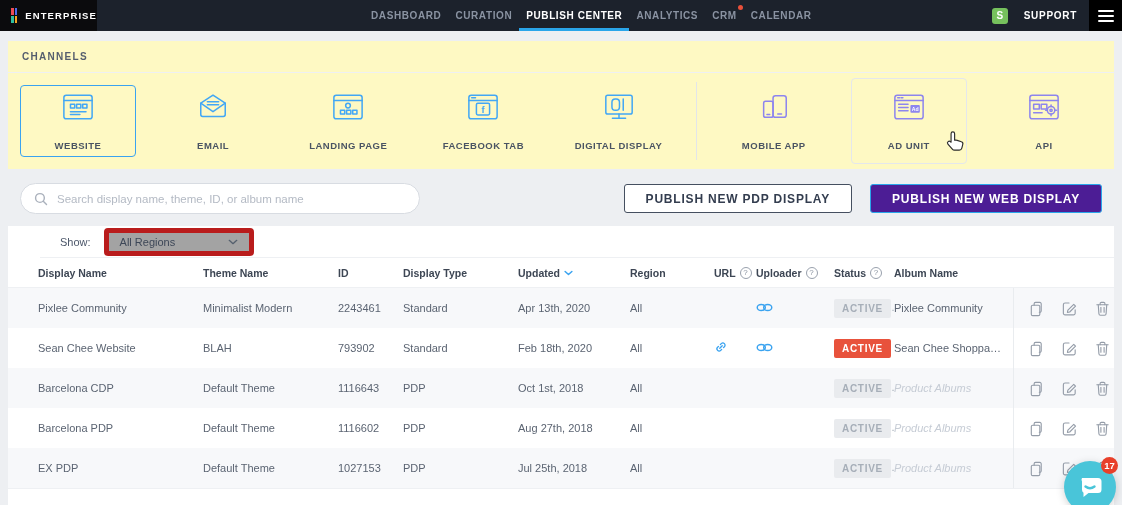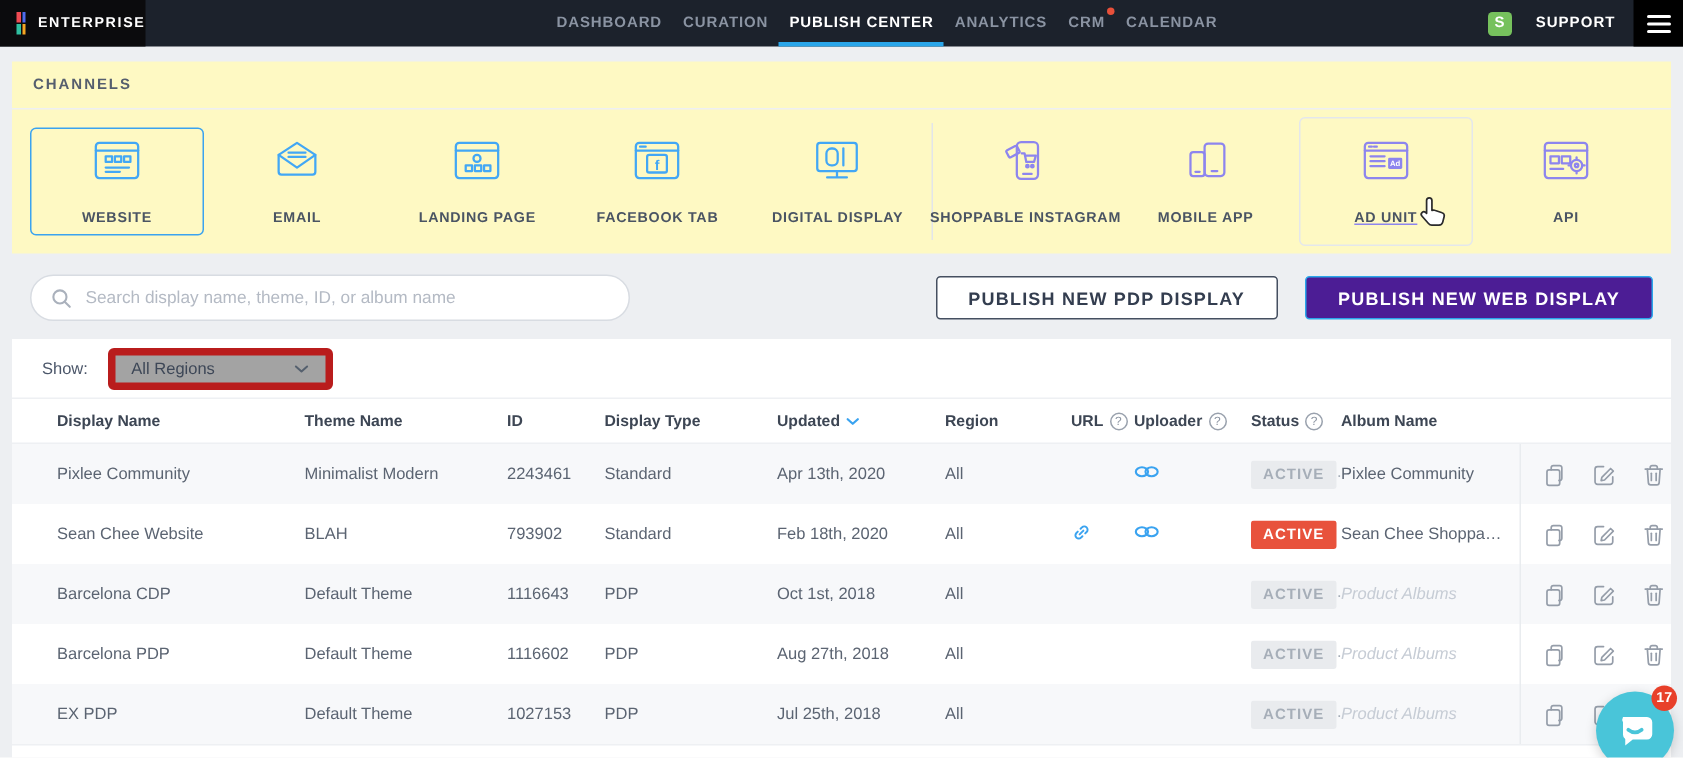"SHOPPABLE INSTAGRAM" div.channel { html: <div> <svg> <use></use> </svg> <span>SHOPPABLE INSTAGRAM</span> </div> -> none }
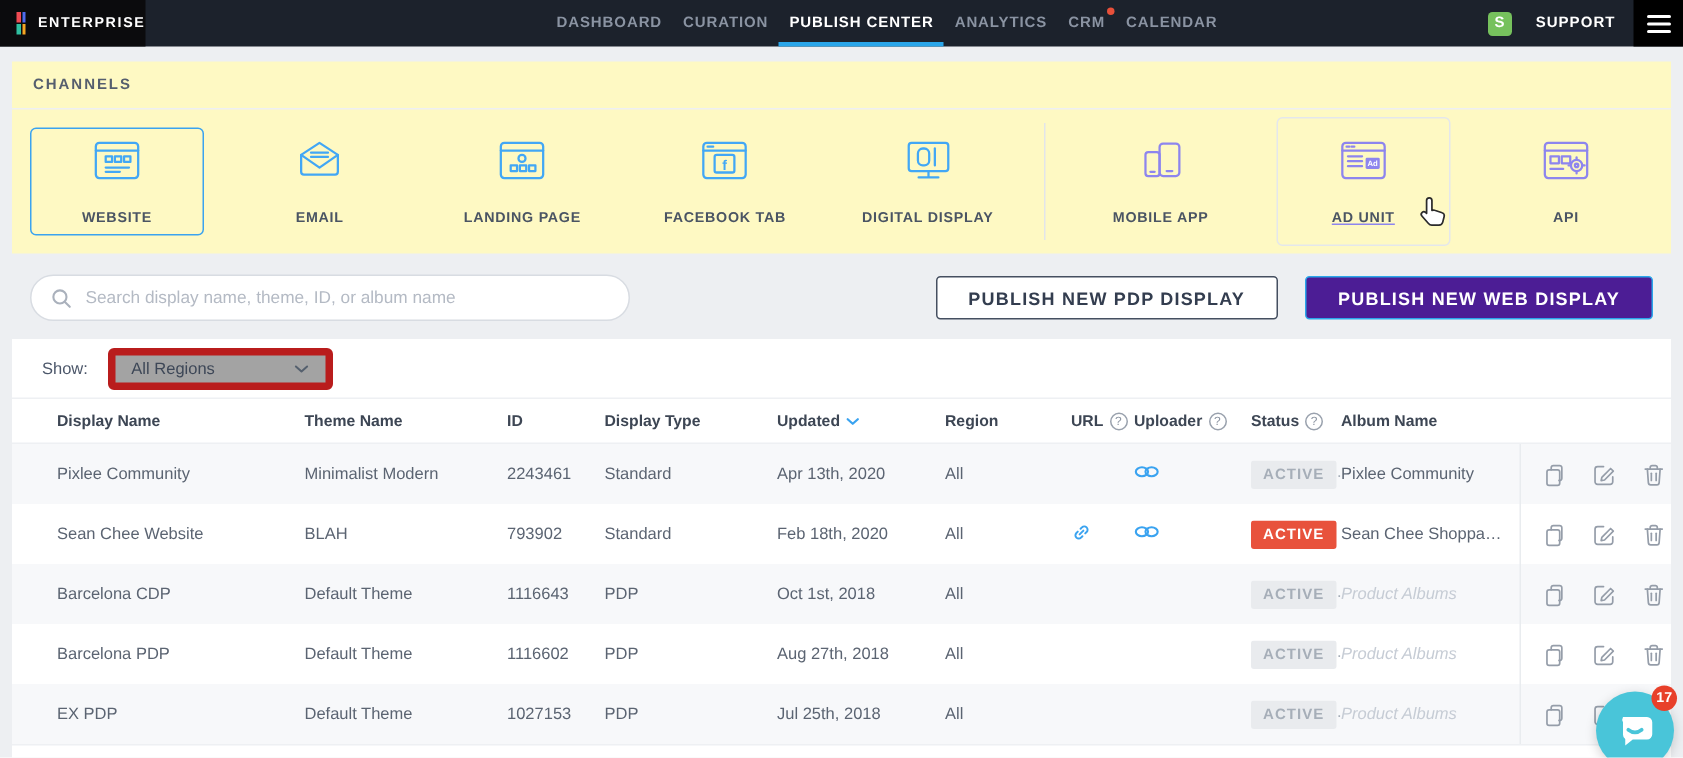"AD UNIT" .channel.hovered { text-decoration: underline -> none }
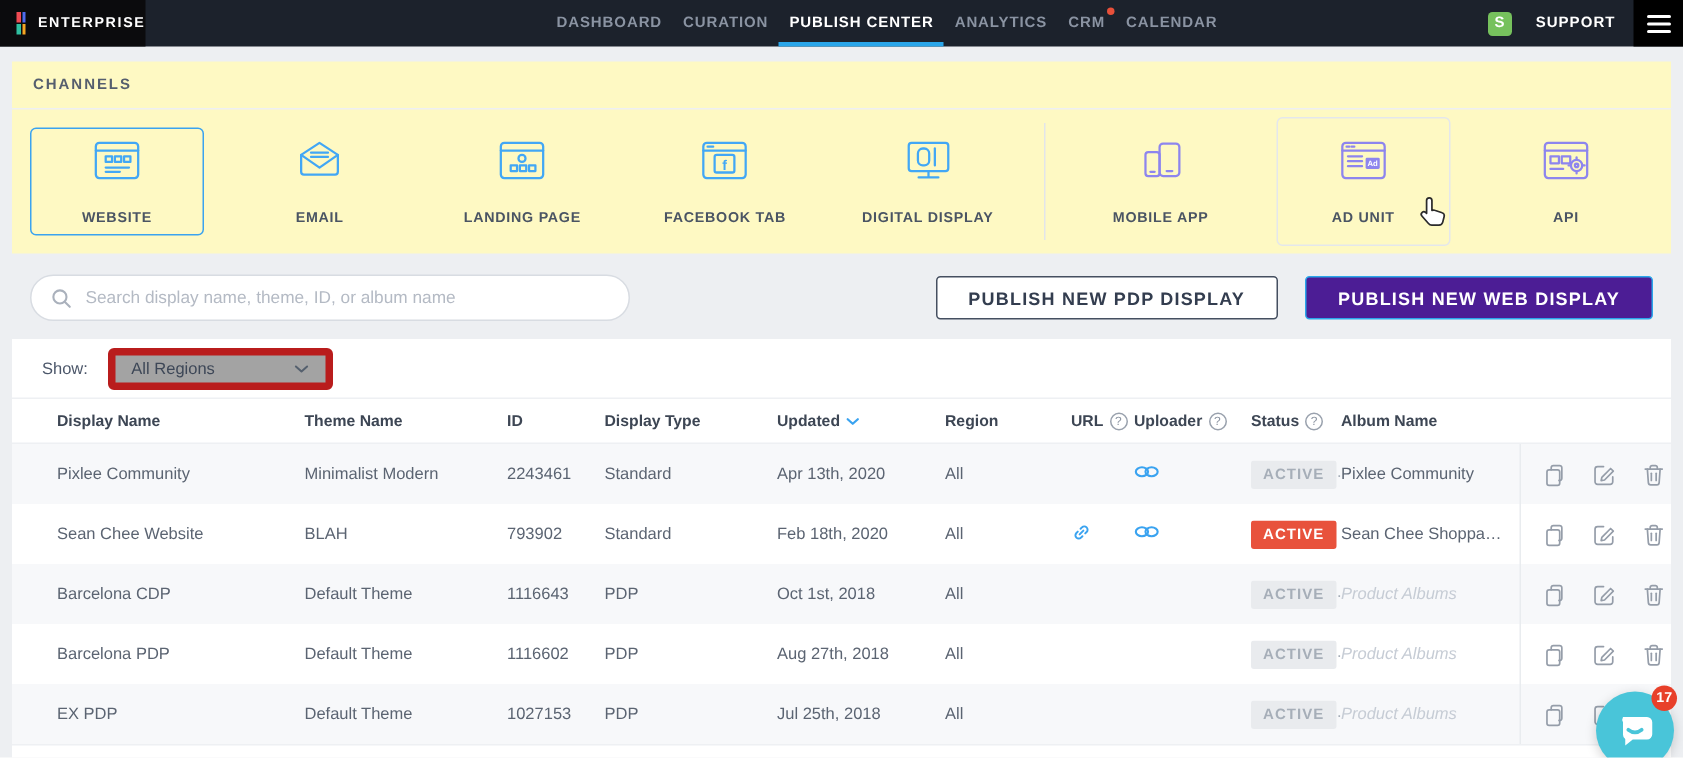"Show:" .filter-row { height: 40px -> 32px; margin-left: none -> 32px }
